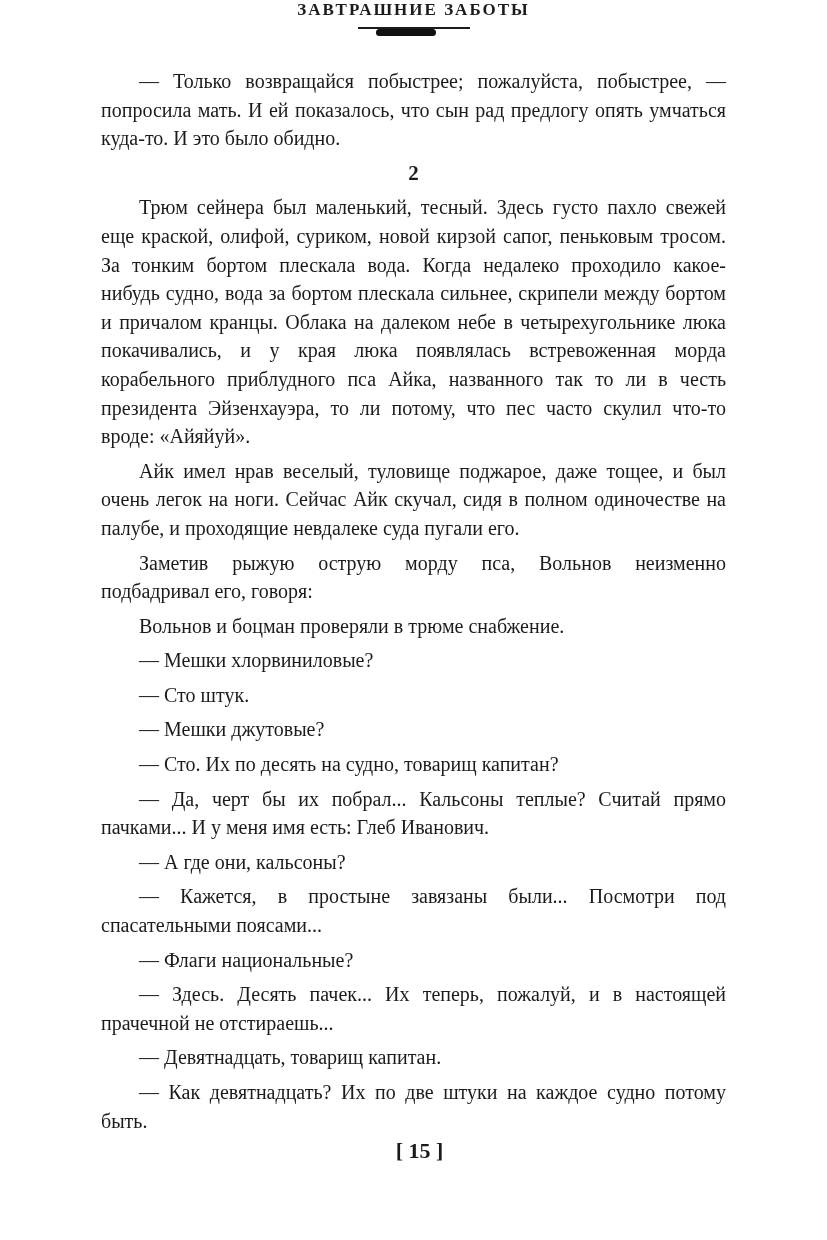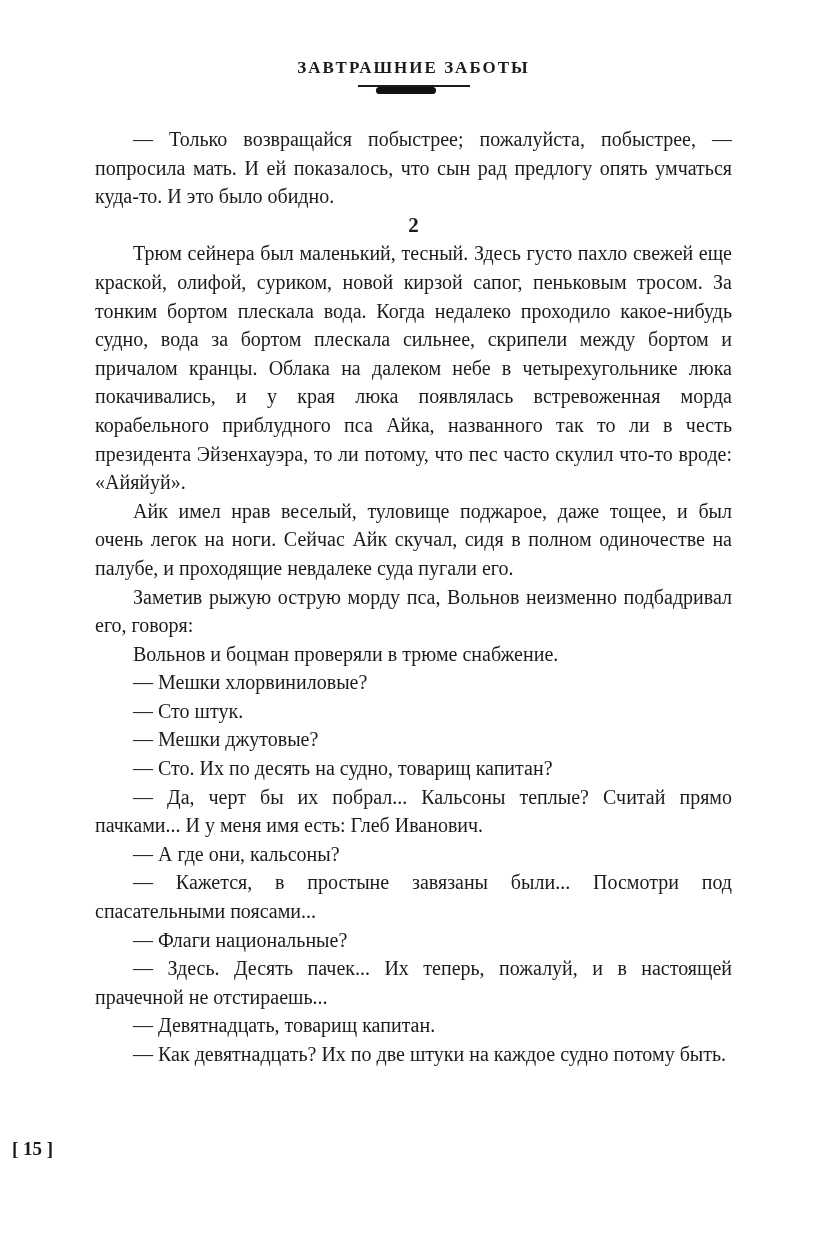"ЗАВТРАШНИЕ ЗАБОТЫ" .running-head { padding-top: 58px -> none }
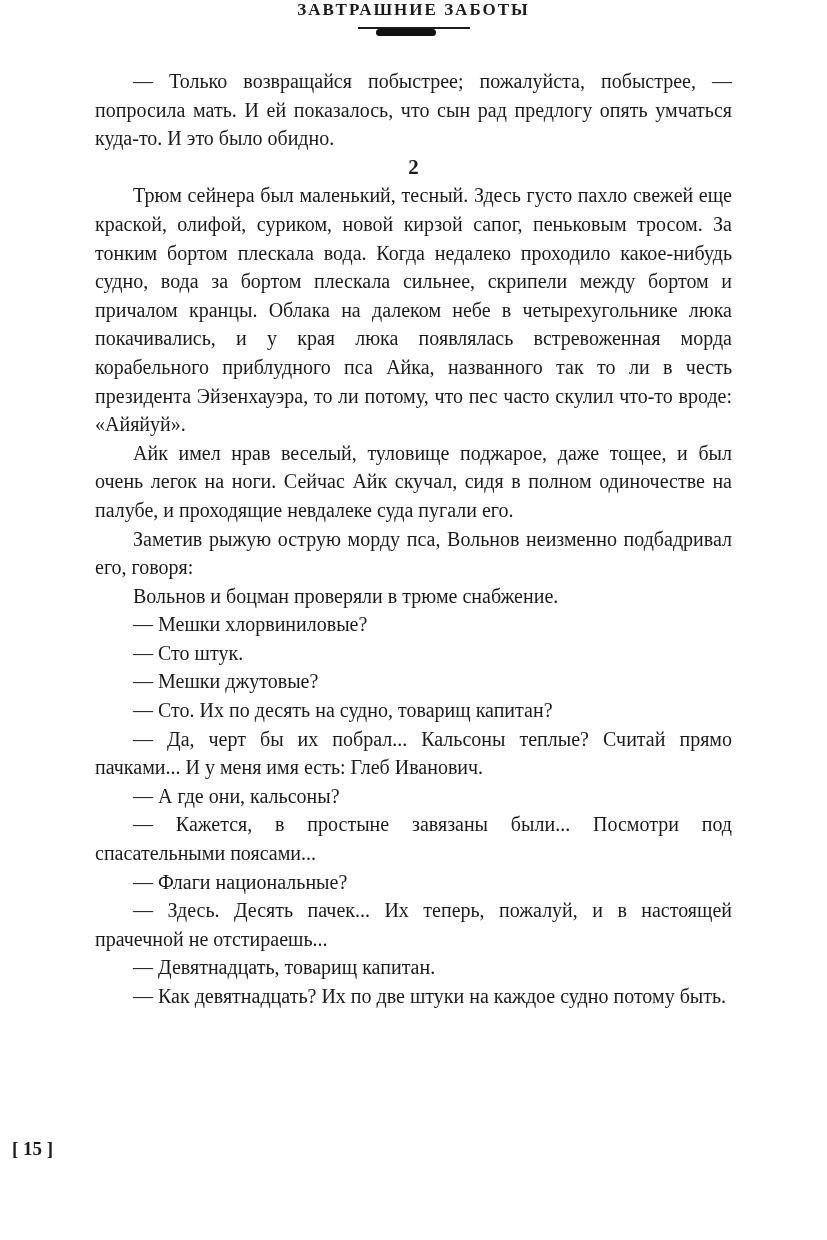"— Только возвращайся побыстрее;" .body-text p { margin: 0 -> 6px }
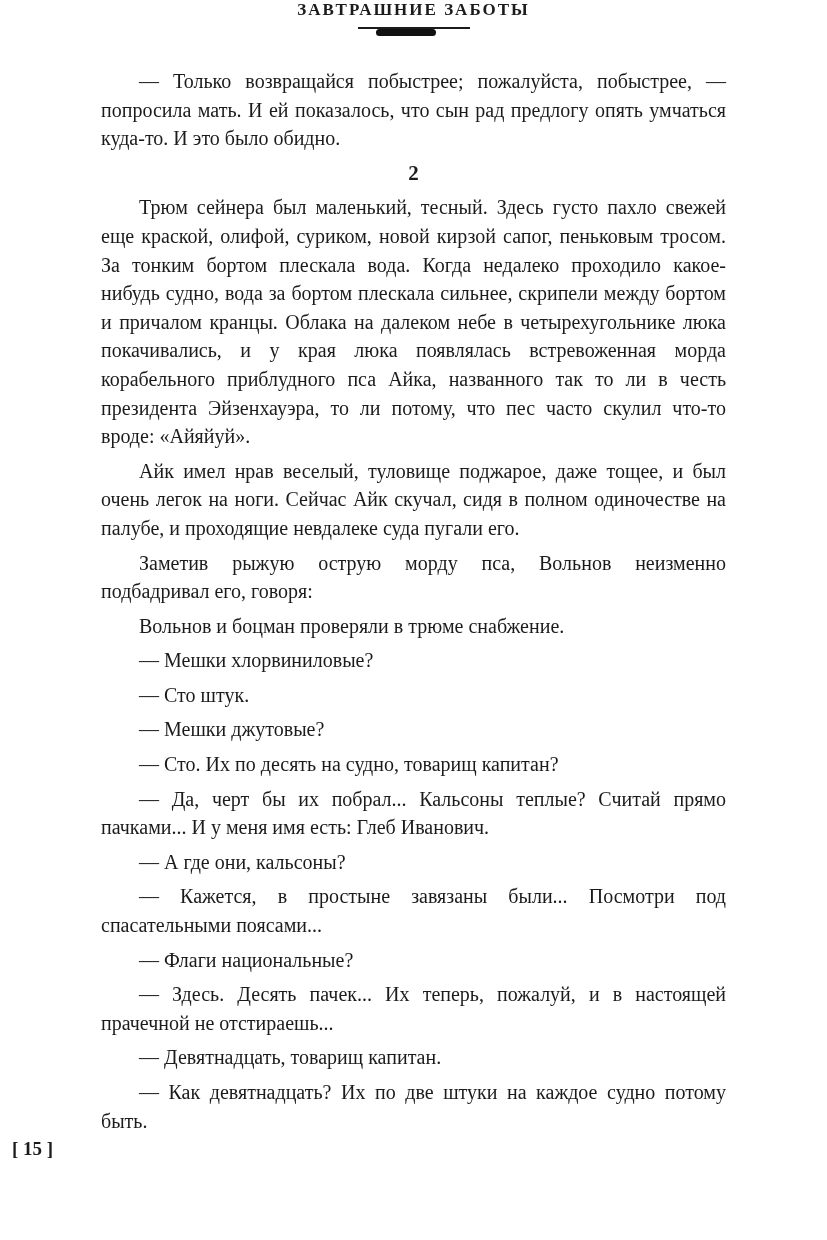"[ 15 ]" .page-number { font-size: 19px -> 22px; text-align: left -> center }
